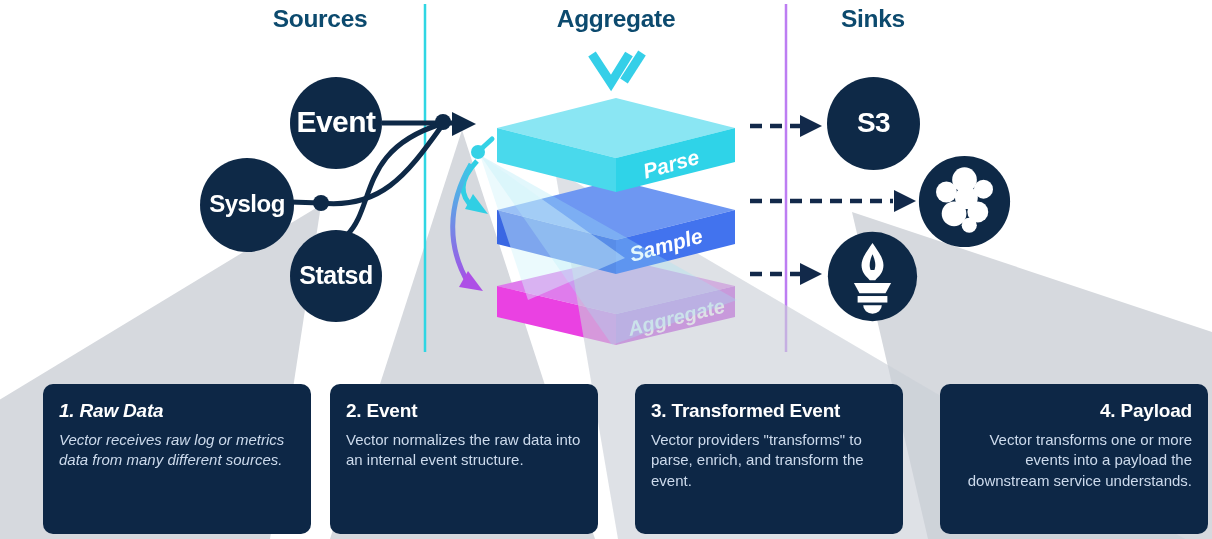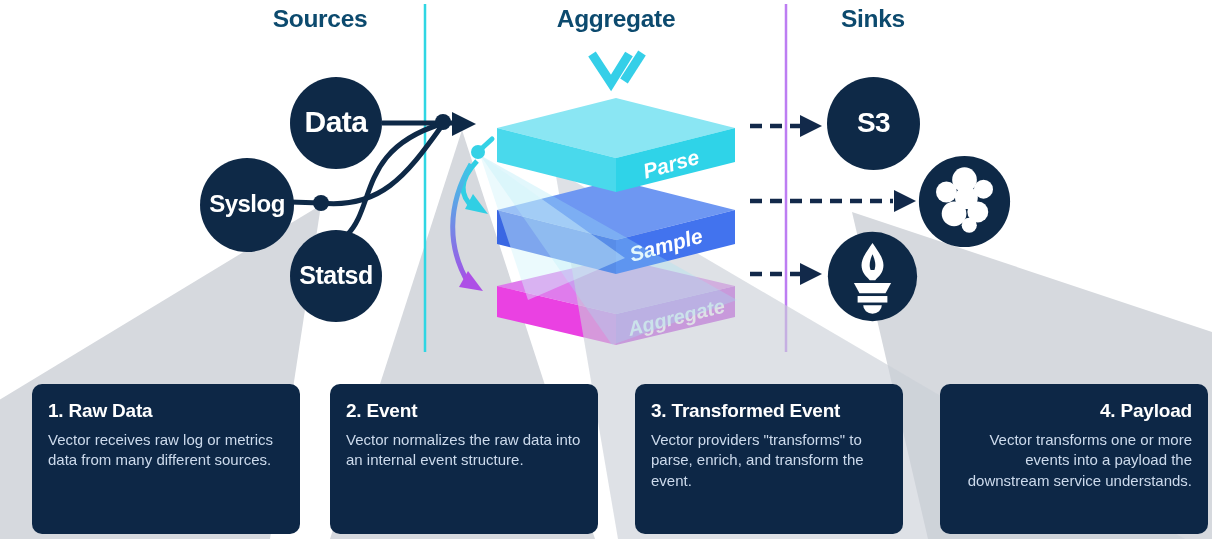"Data" span { text: Data -> Event }
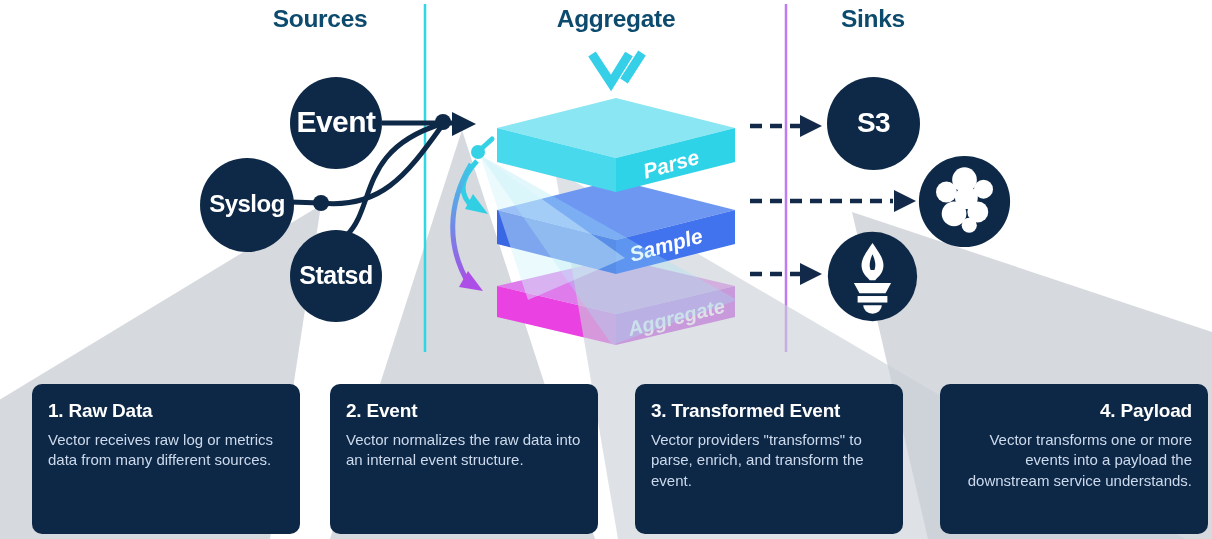"1. Raw Data" div.card { font-style: none -> italic; left: 32px -> 43px }
